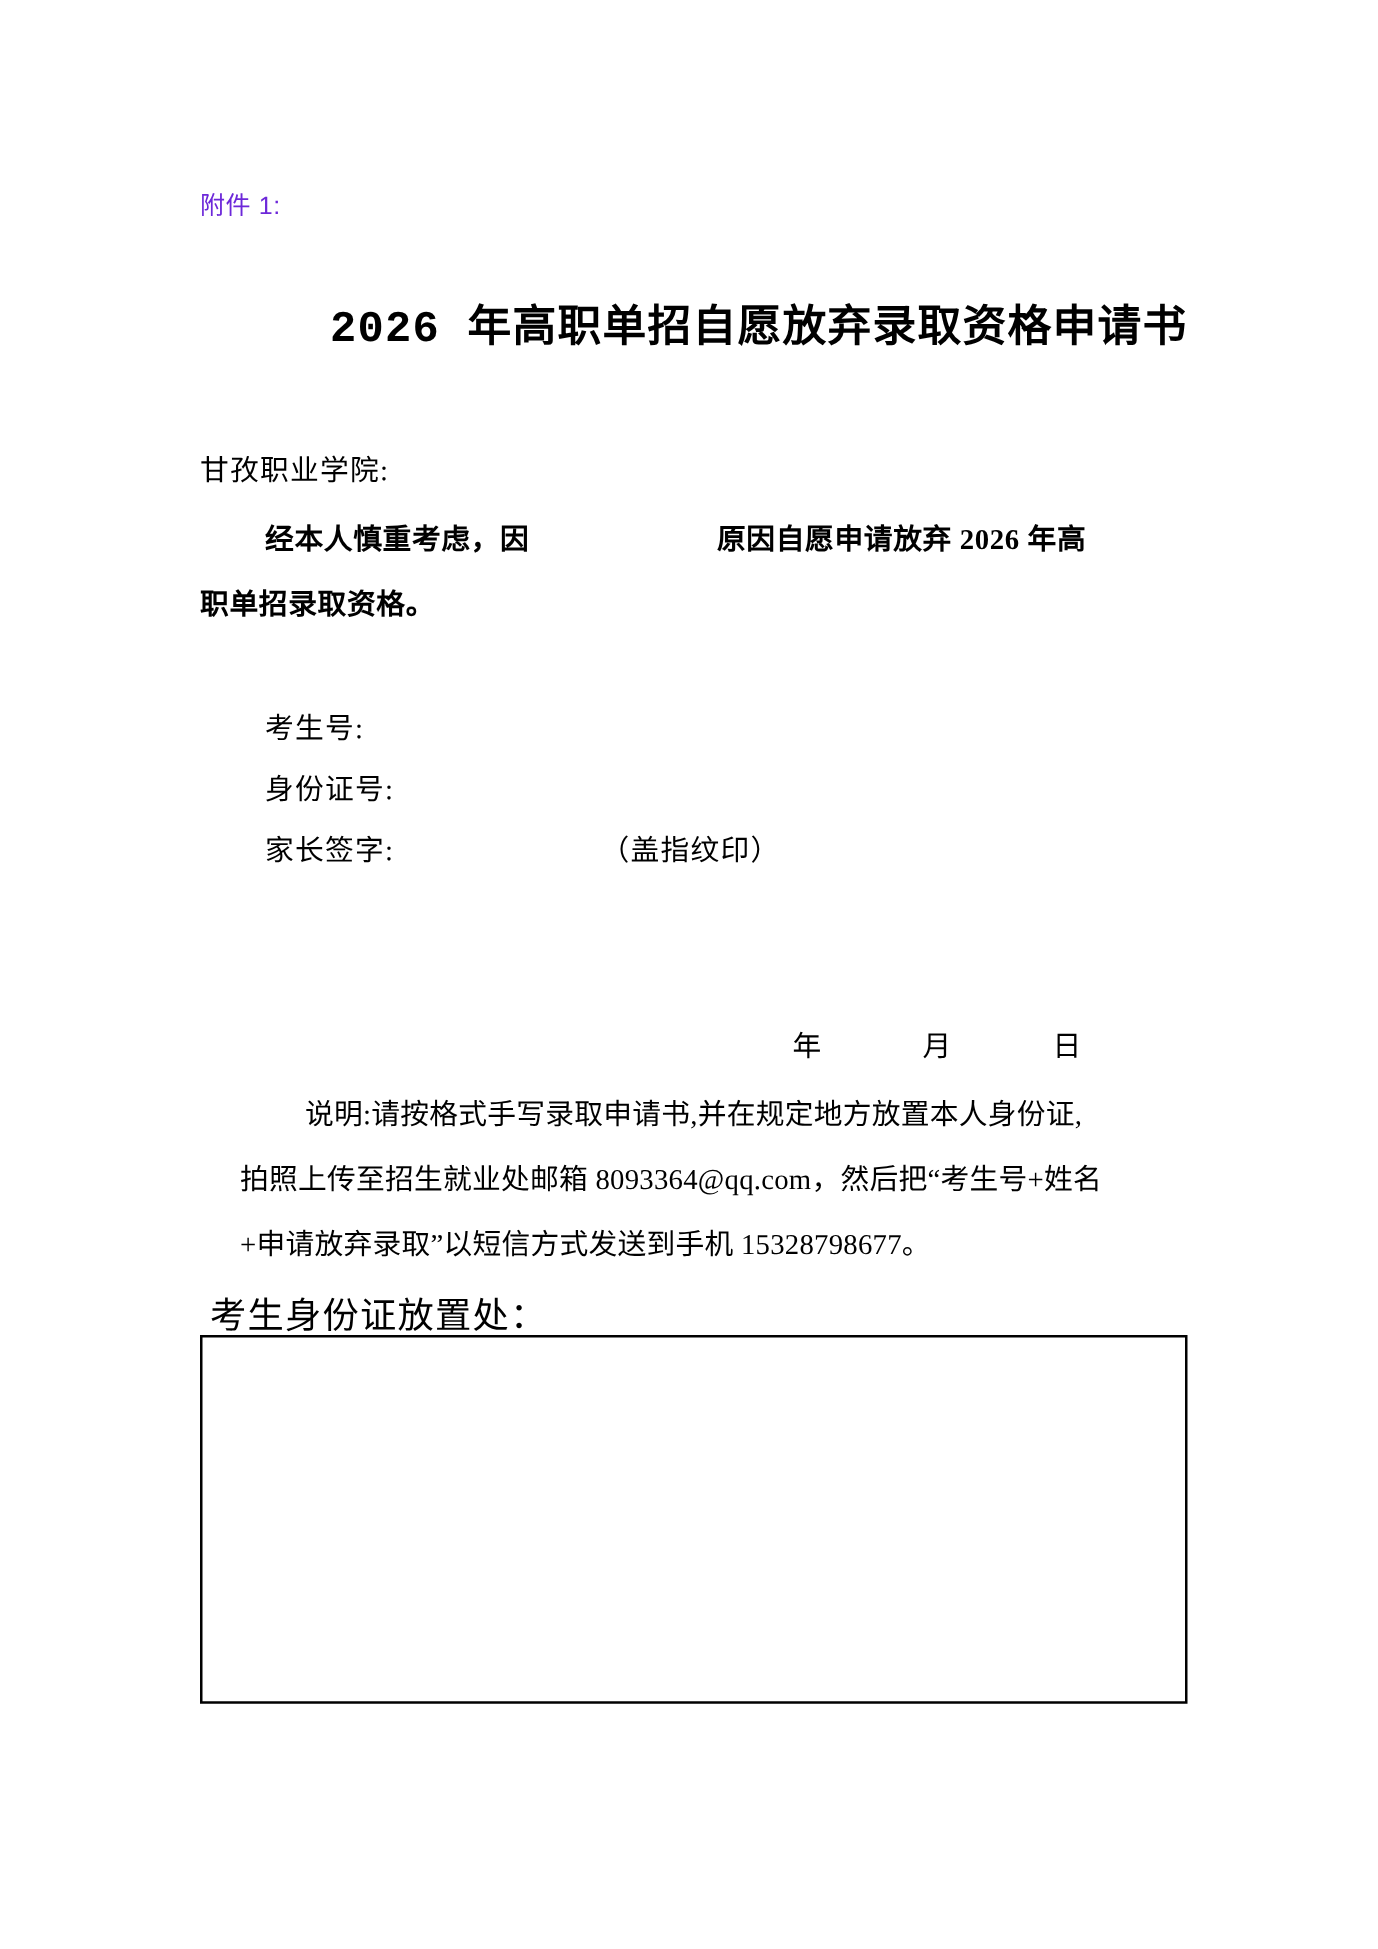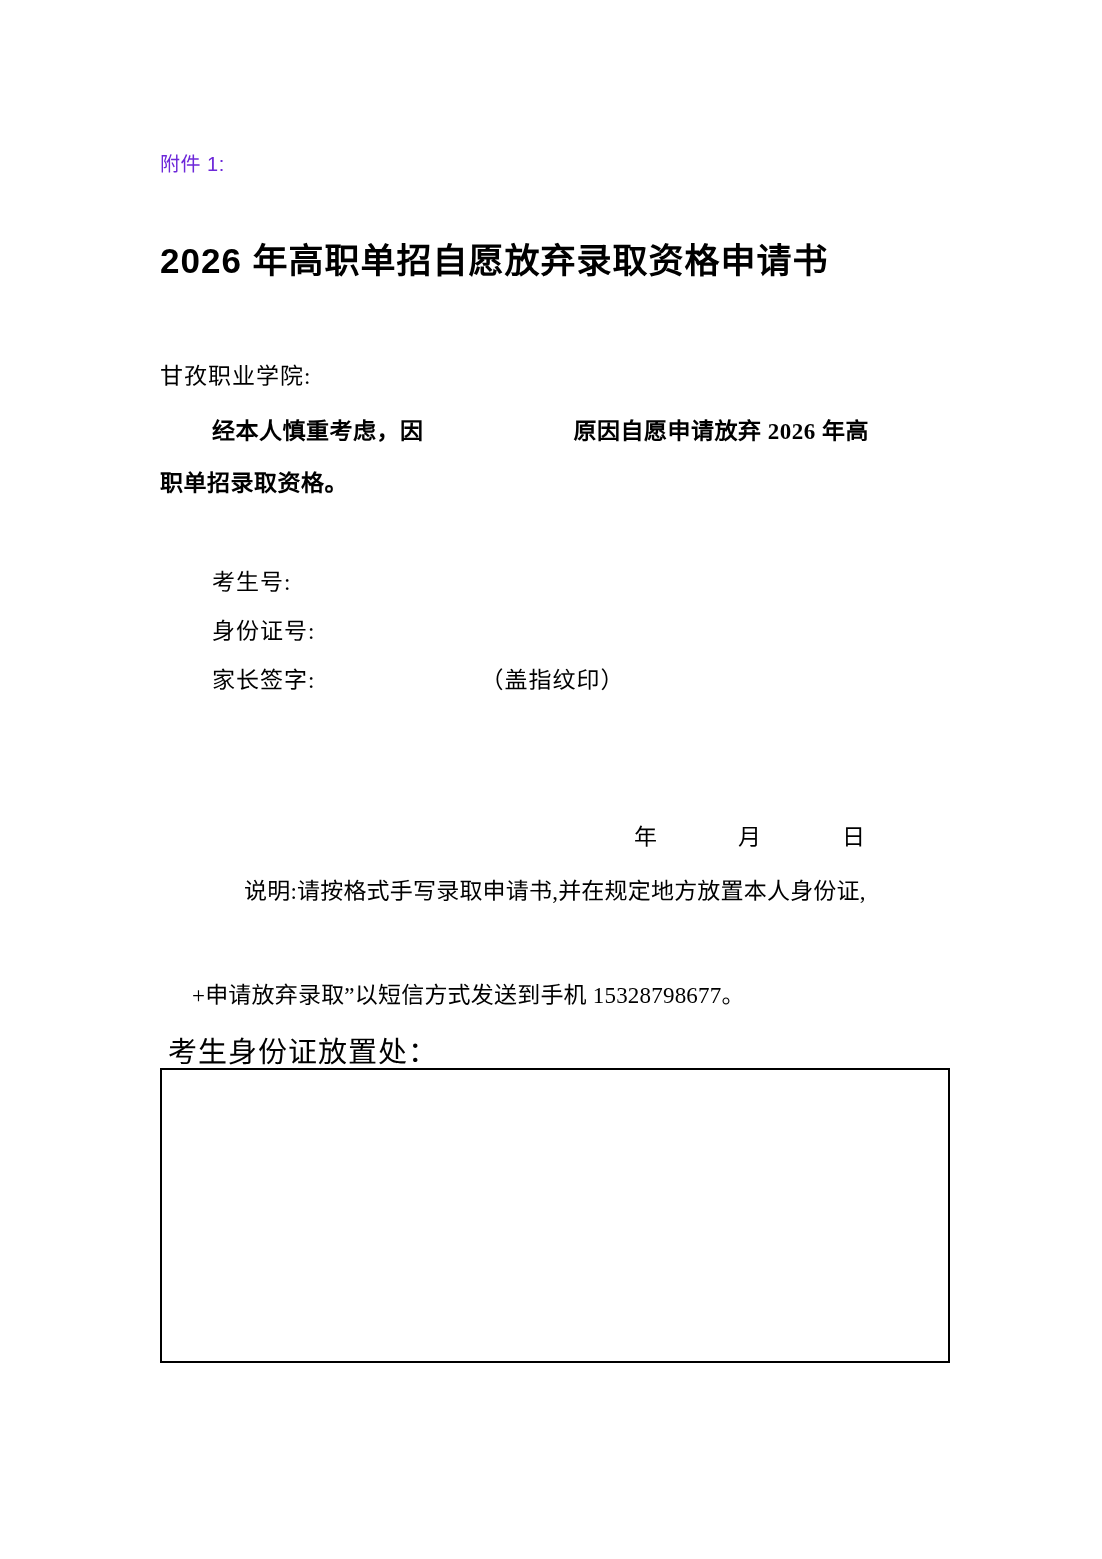"2026 年高职单招自愿放弃录取资格申请书" .doc-title { font-family: Liberation Sans, sans-serif -> Liberation Mono, monospace; text-align: left -> right }
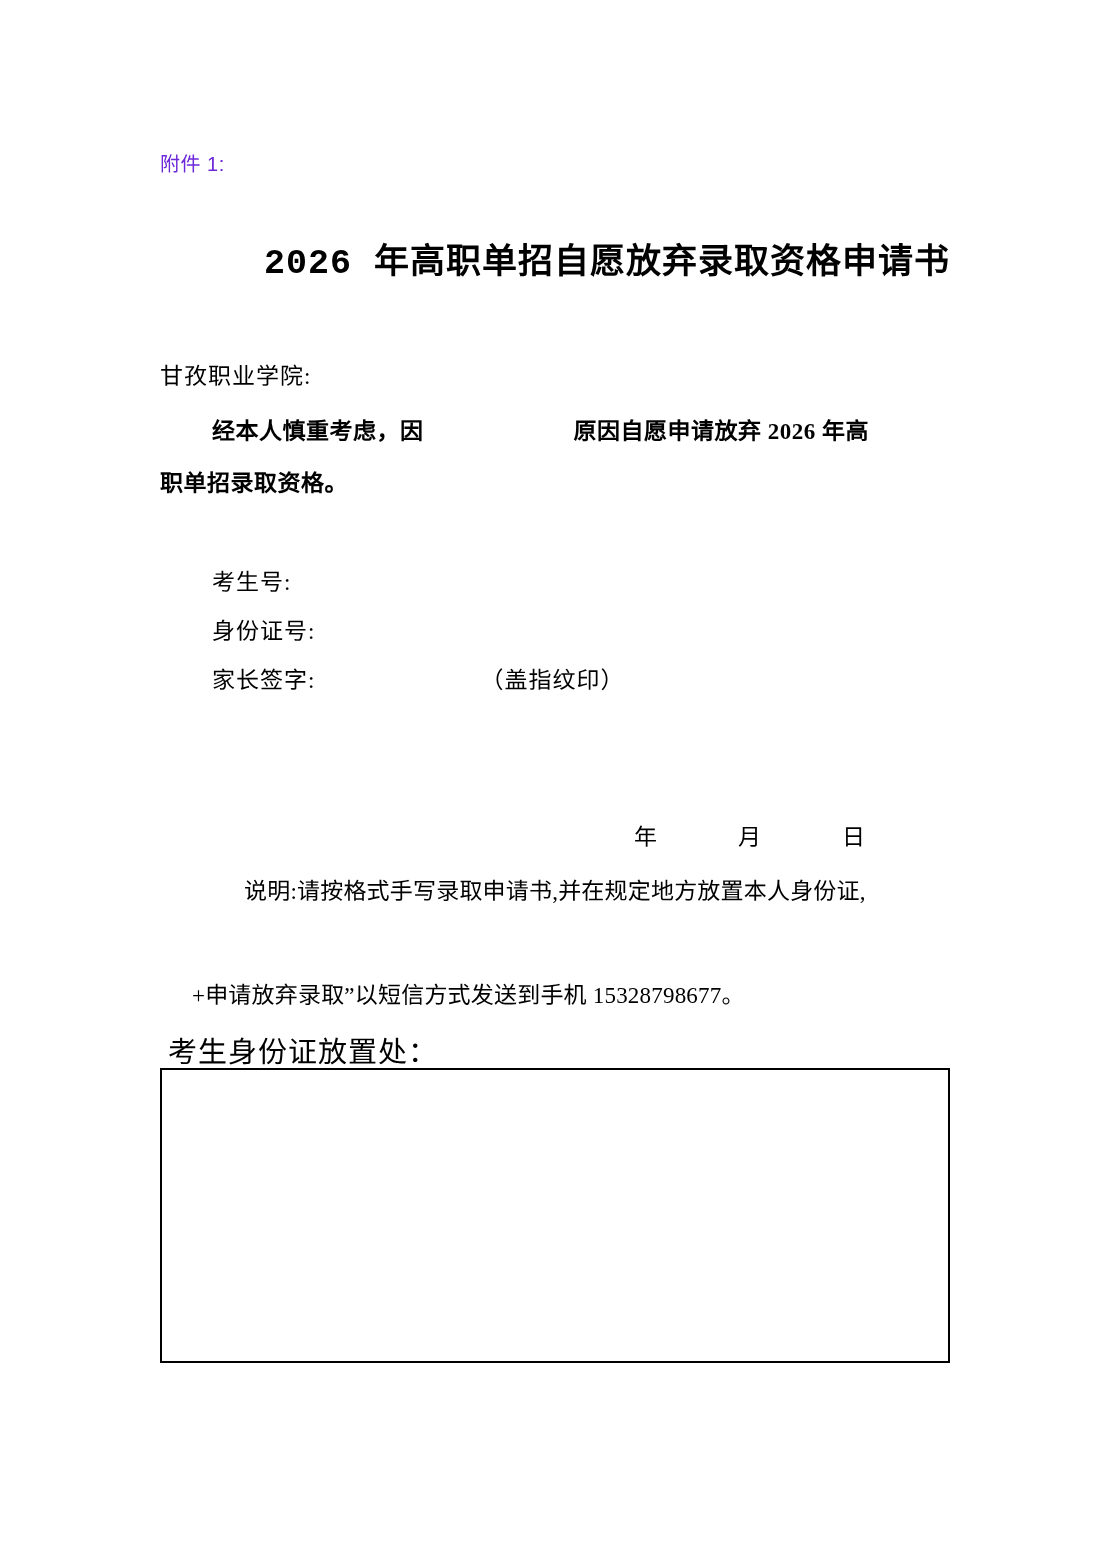"拍照上传至招生就业处邮箱 8093364@qq.com，然后把“考生号+姓名" span { html: none -> <span>拍照上传至招生就业处邮箱 8093364@qq.com，然后把“考生号+姓名</span> }
